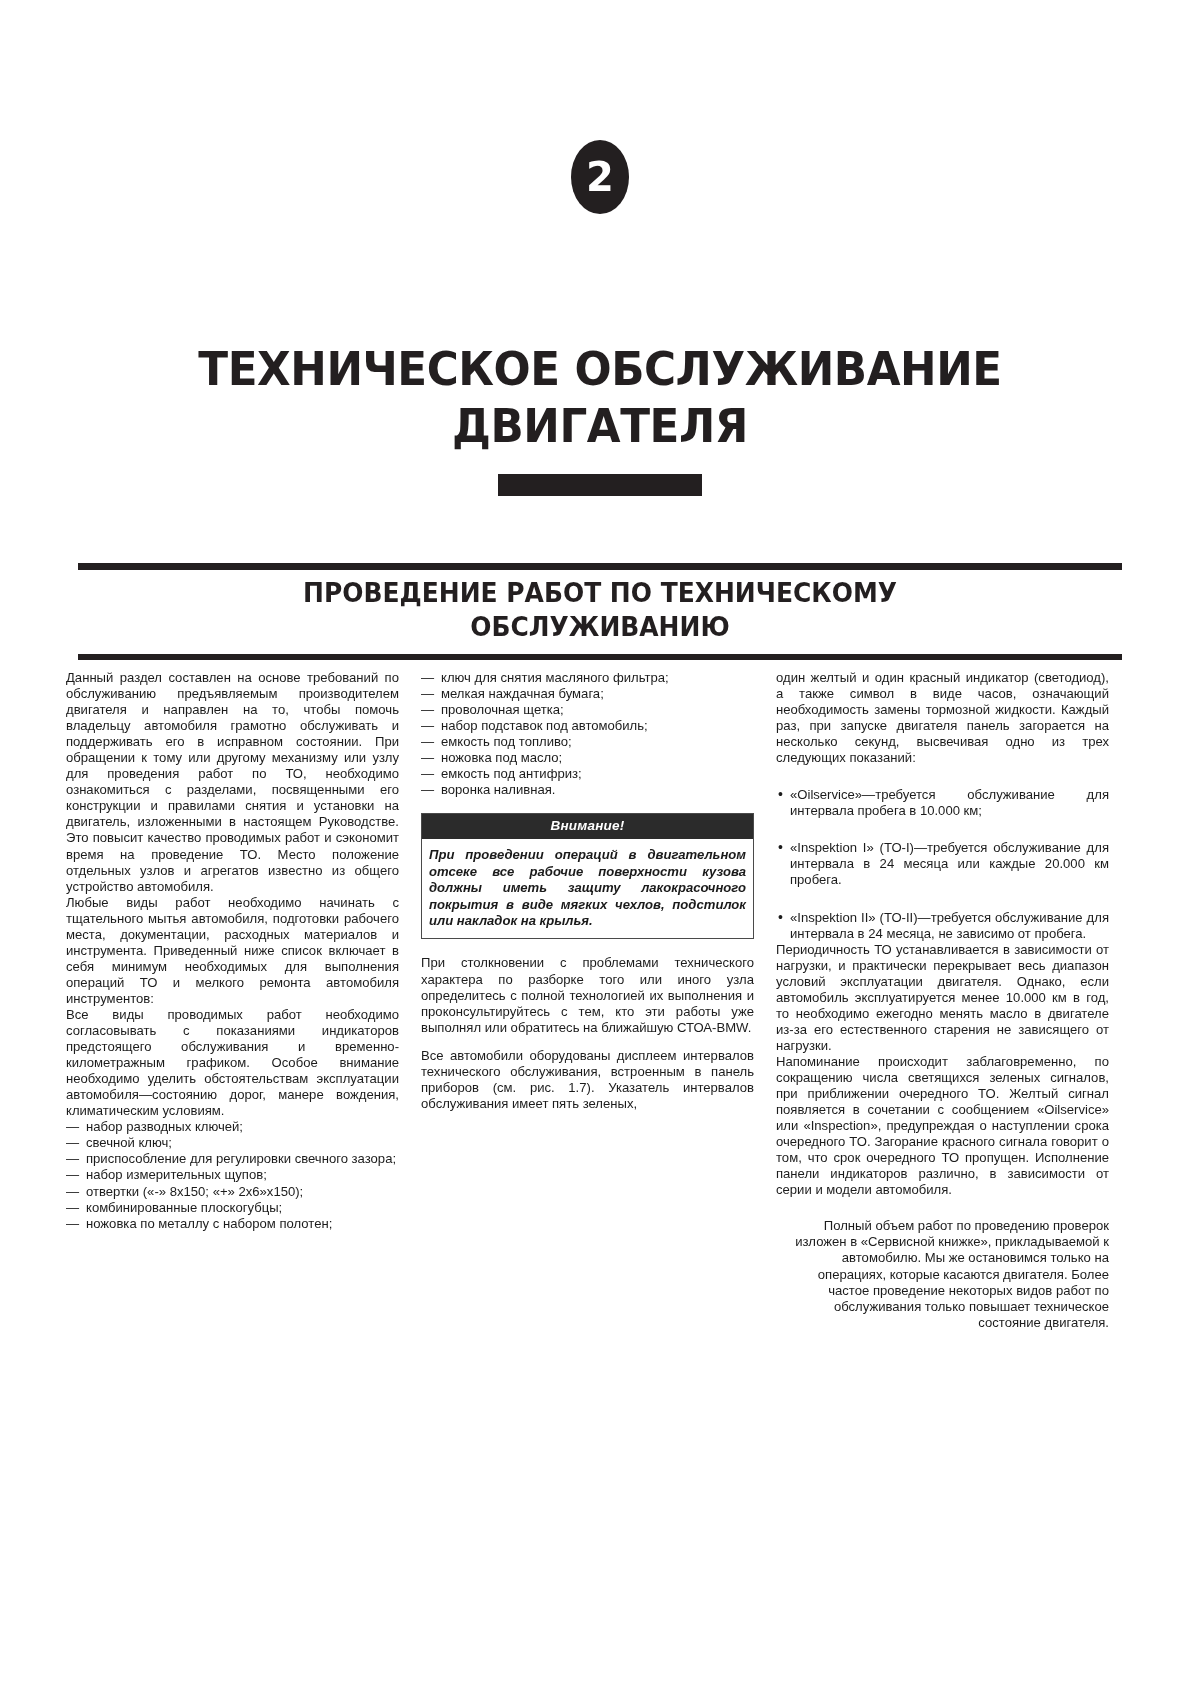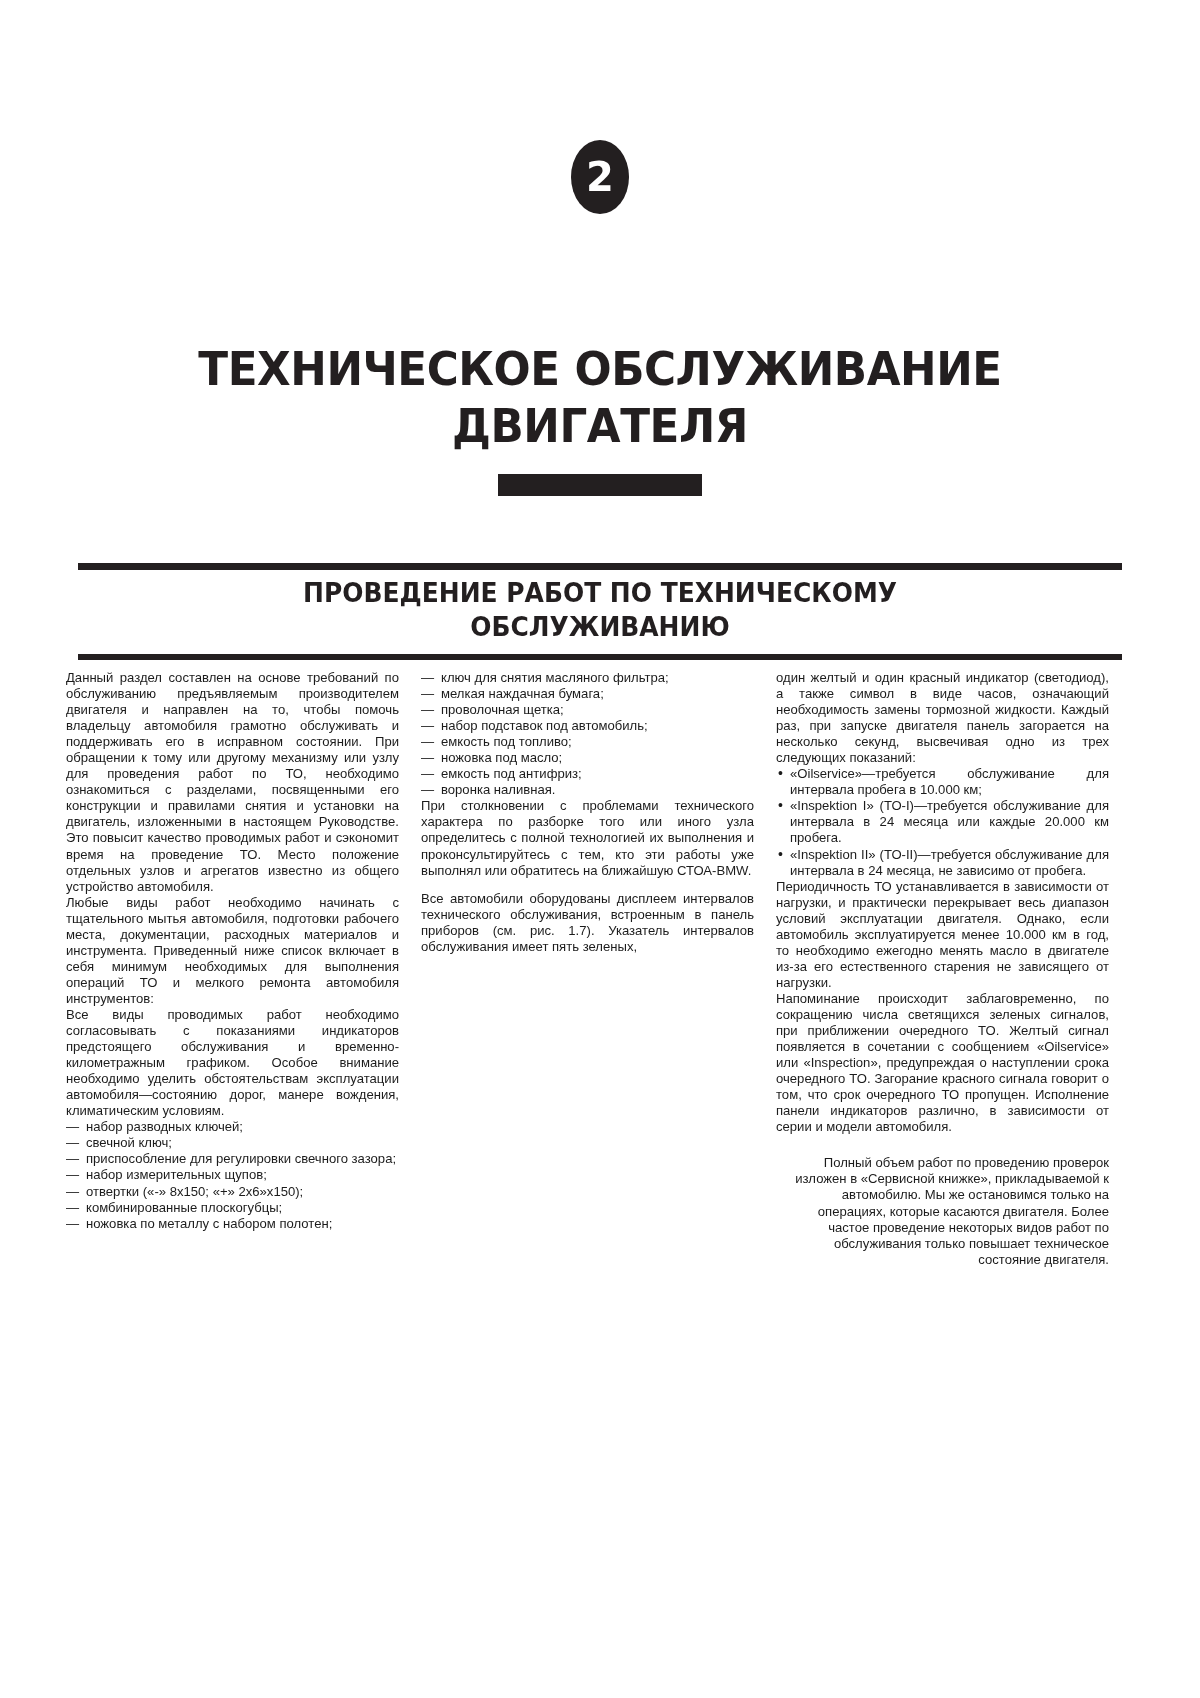"«Oilservice»—требуется обслуживание для" ul.dotlist > li { margin-top: none -> 21px }
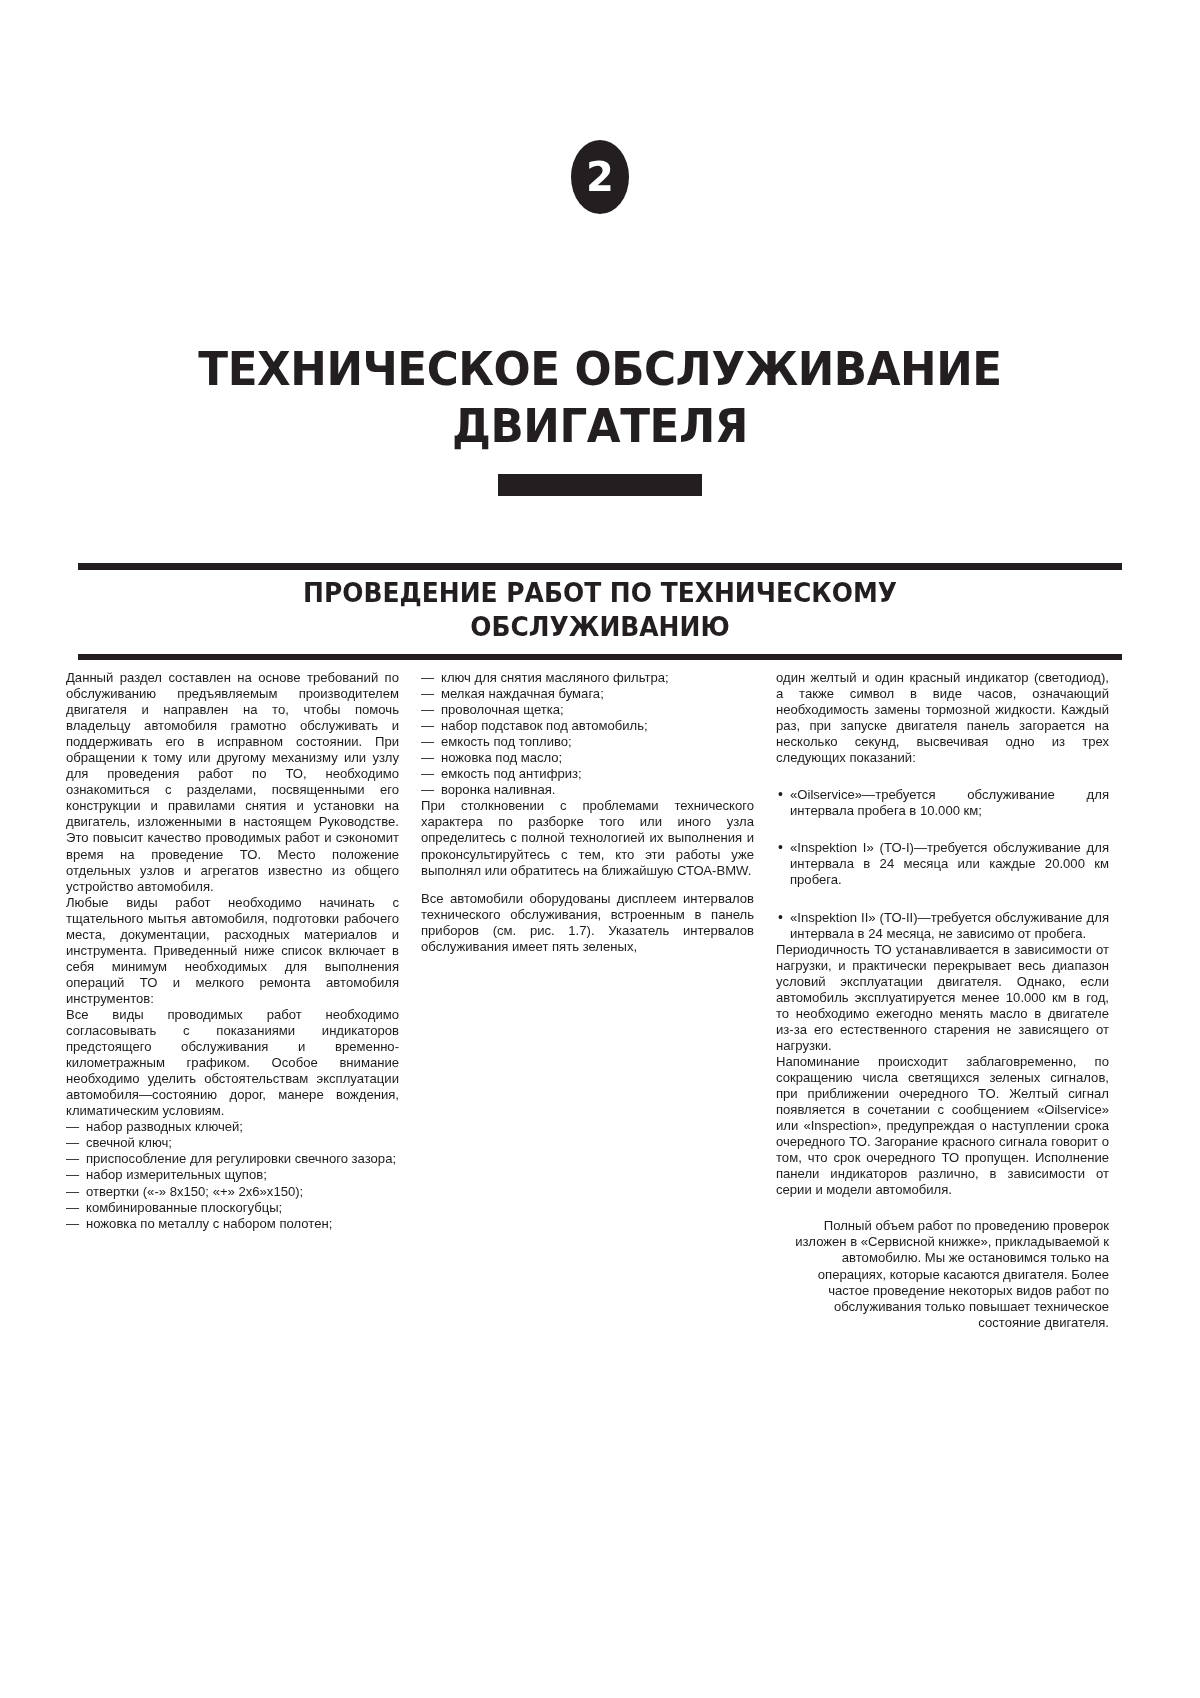"Внимание!" div.warnbox { html: none -> <div> <div>Внимание!</div> <div>При проведении операций в двигательном отсеке все рабочие поверхности кузова должны иметь защиту лакокрасочного покрытия в виде мягких чехлов, подстилок или накладок на крылья.</div> </div> }
